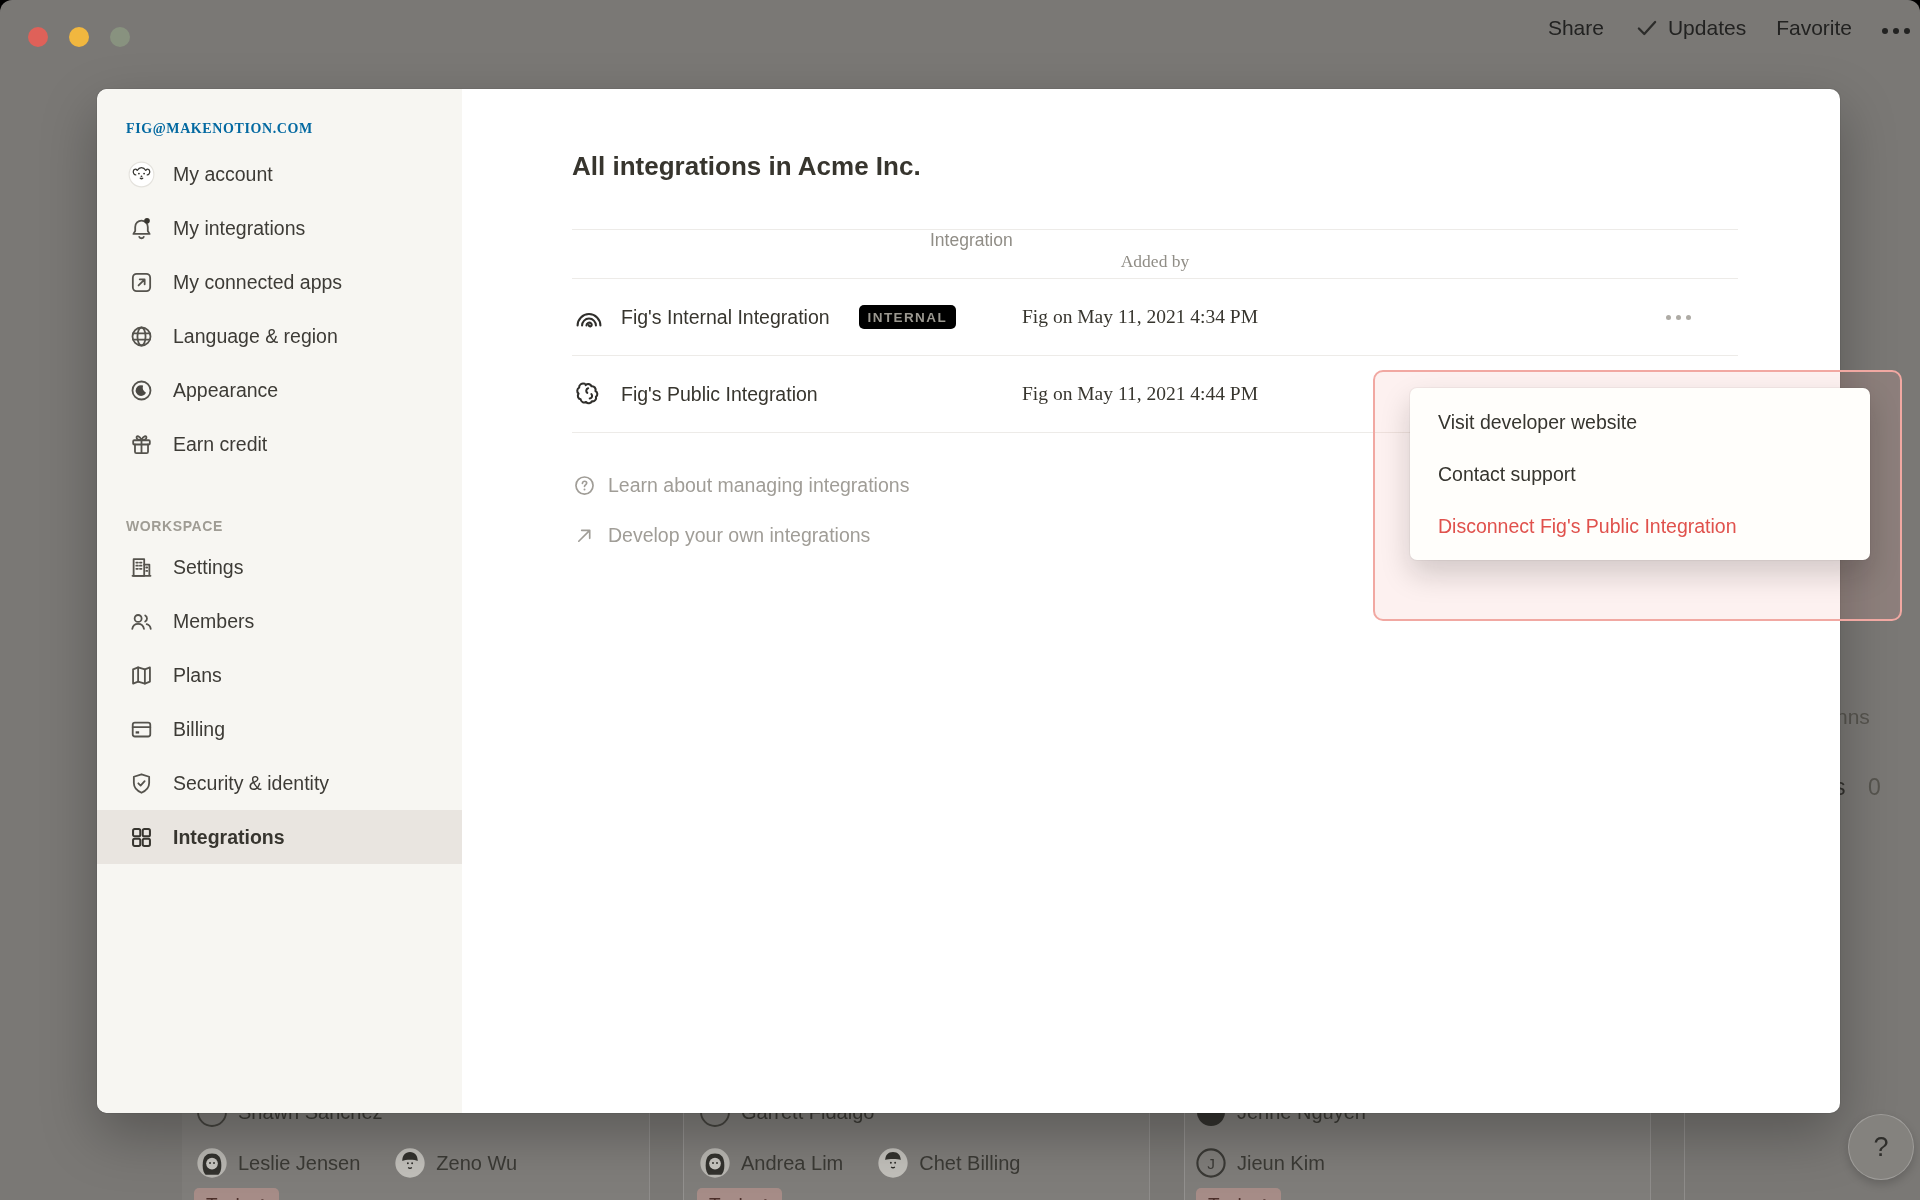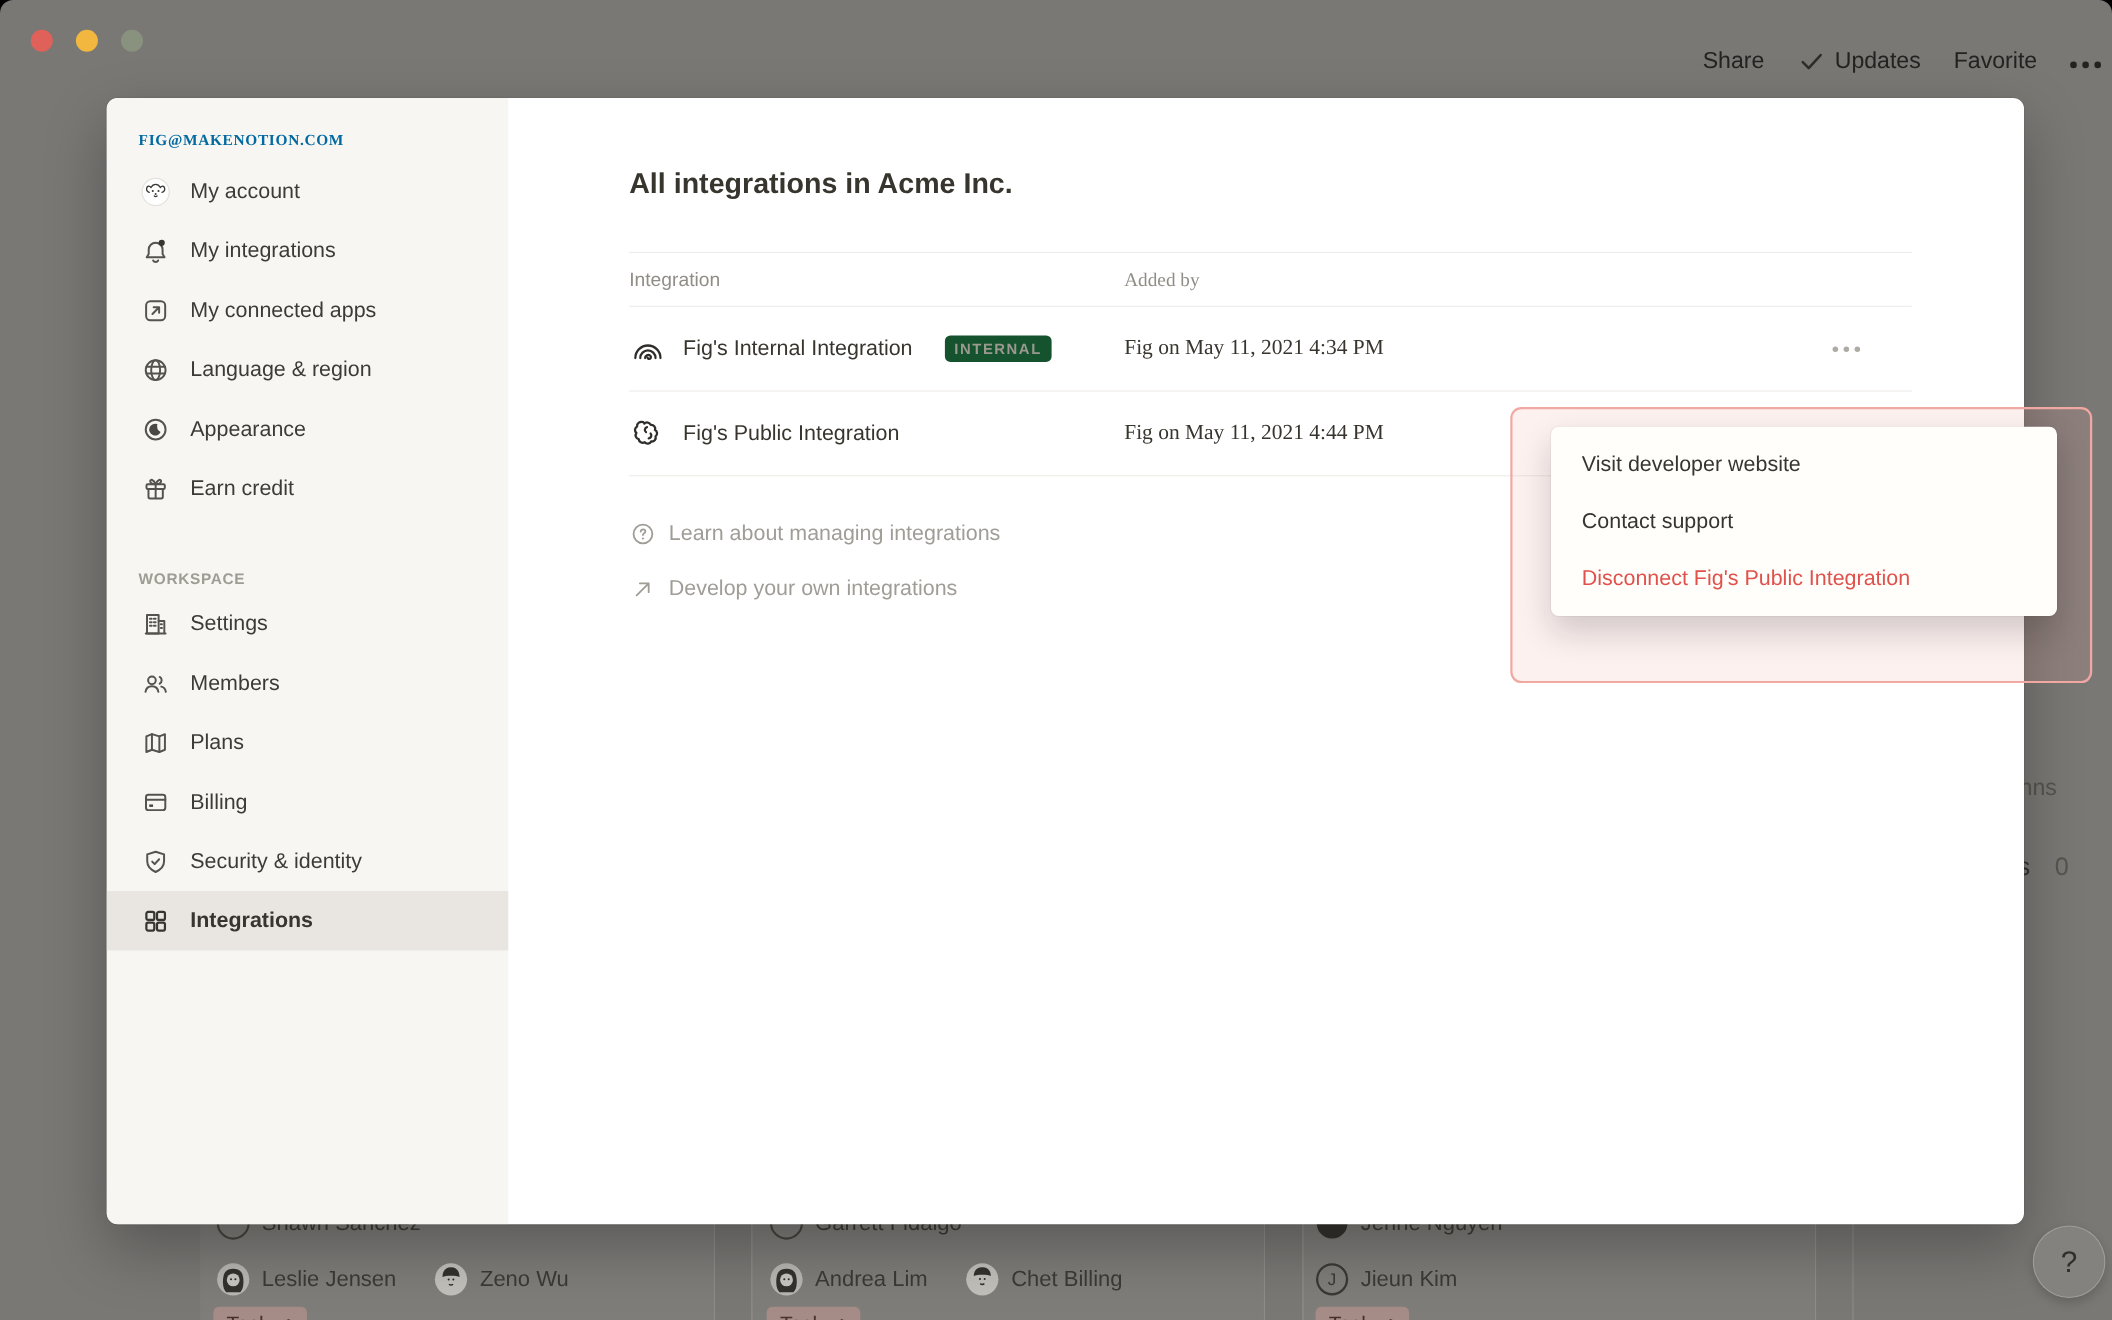"Share" .topbar-right { margin-top: 28px -> none }
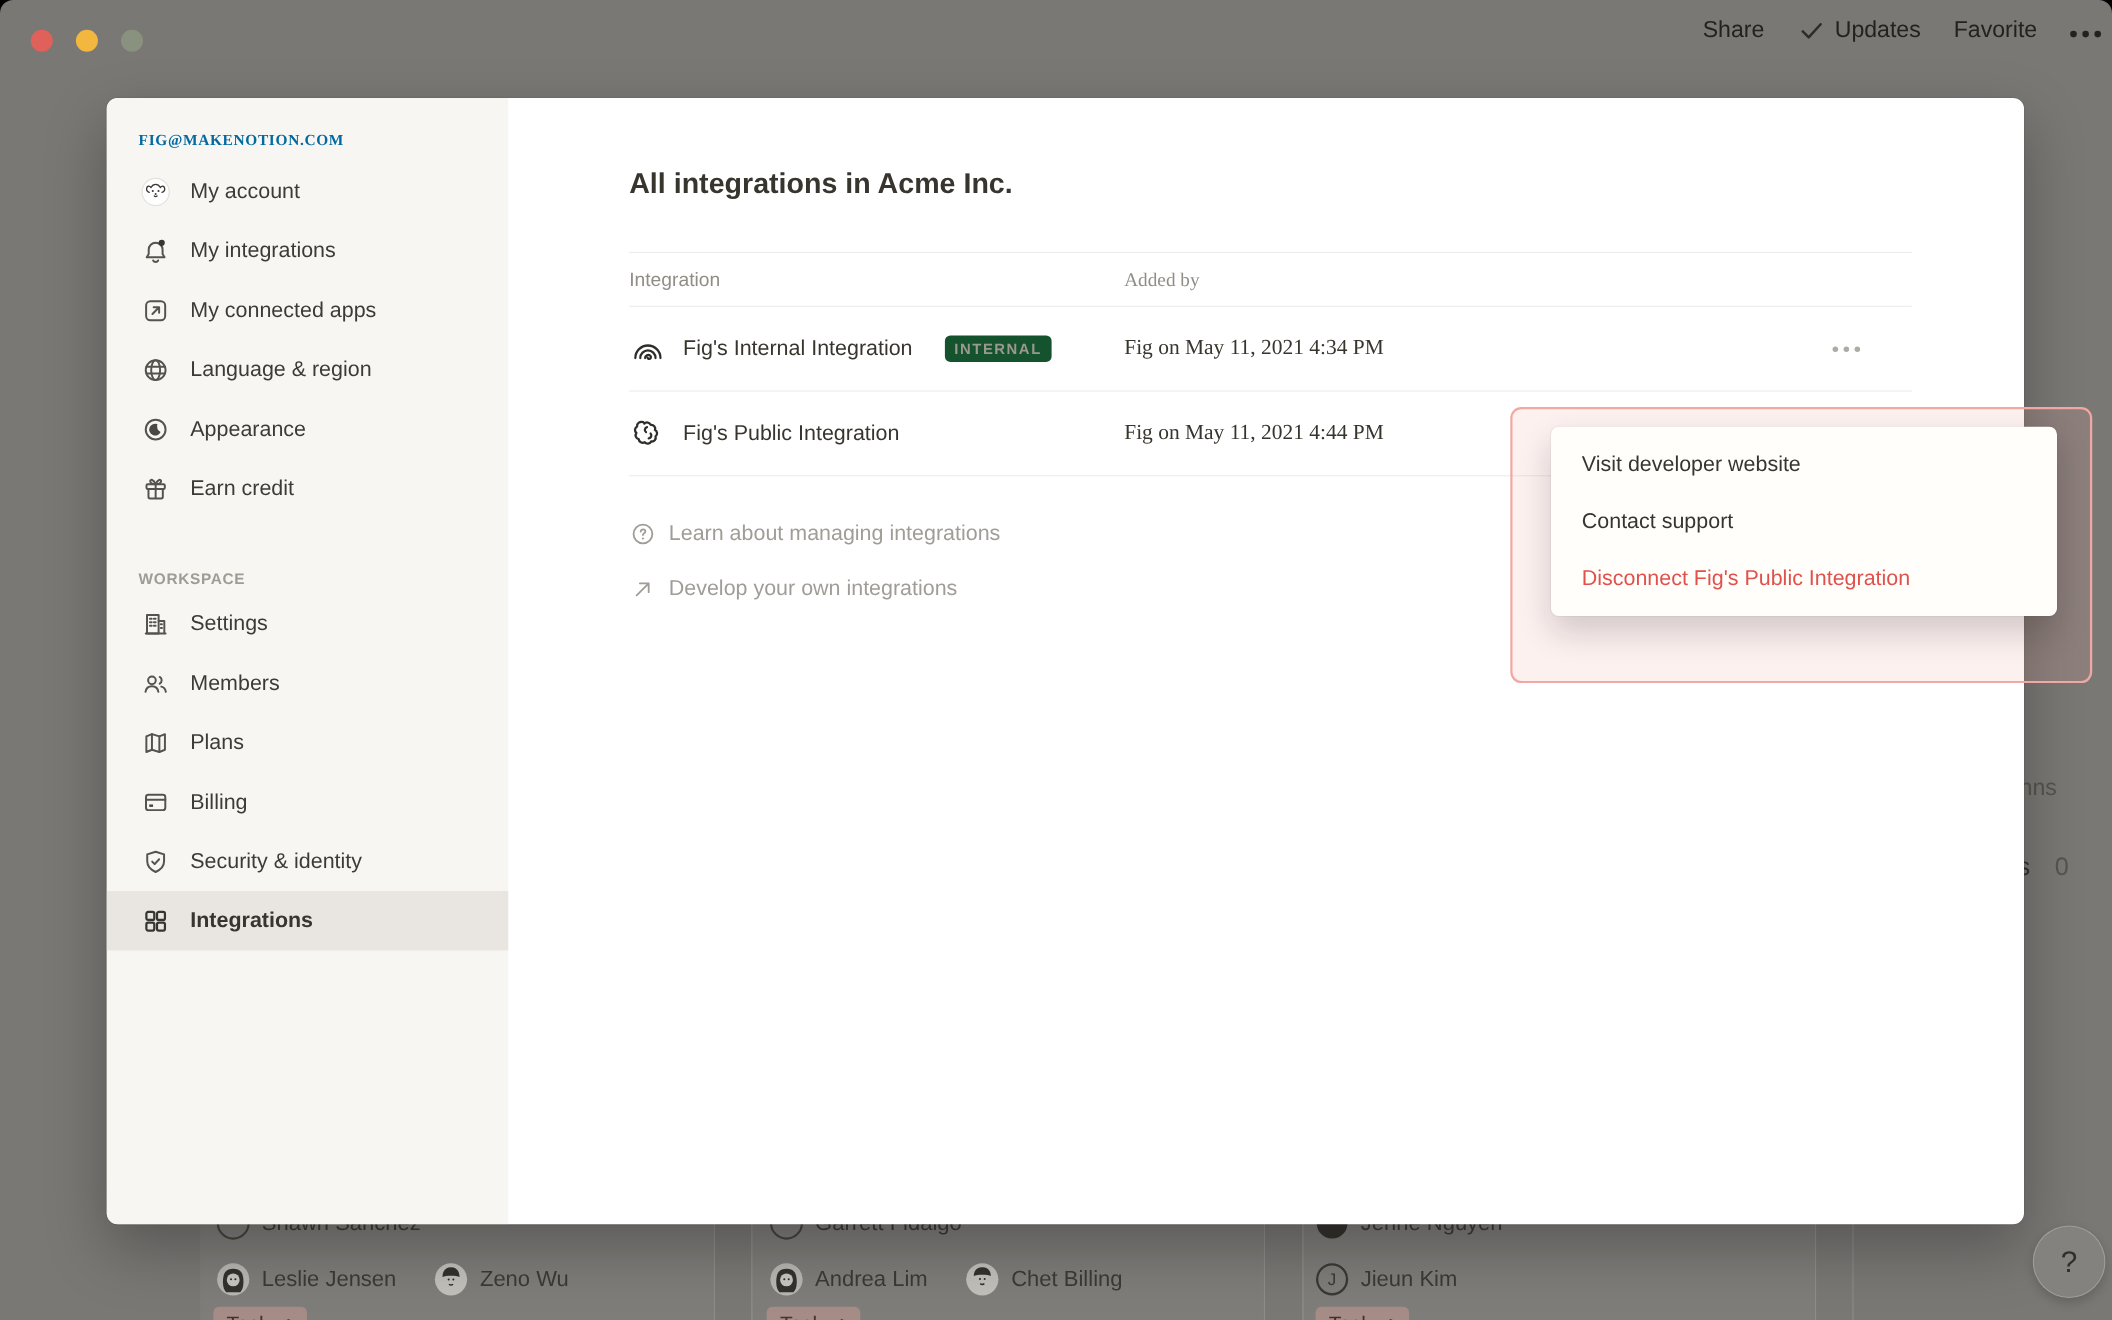"Integration" .tbl-head { flex-direction: none -> column }
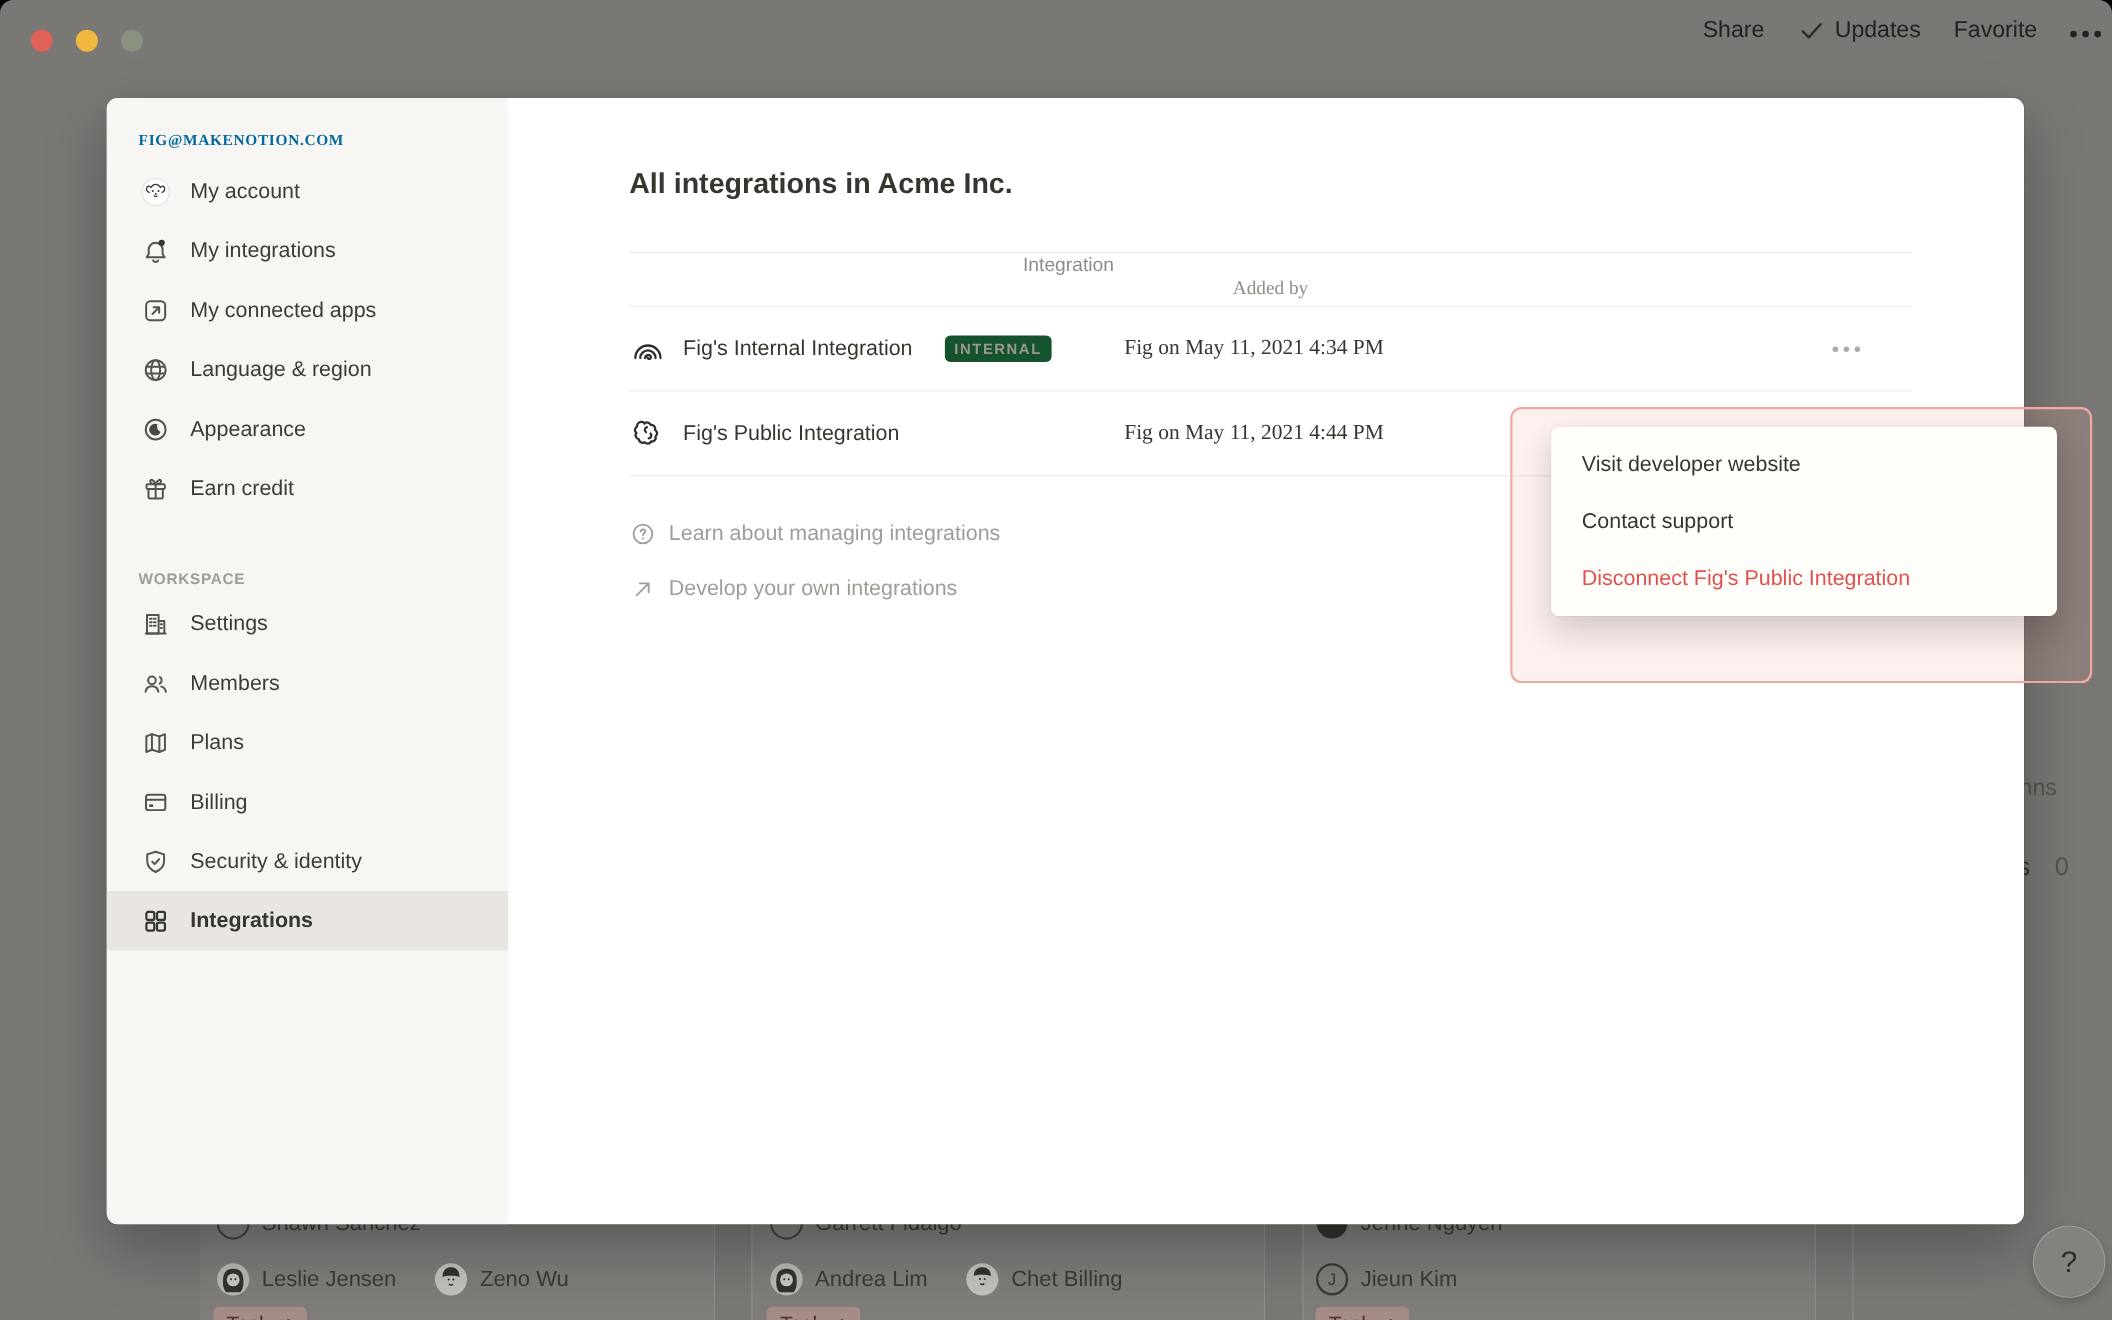"INTERNAL" .badge { background: #14532d -> #000000 }
